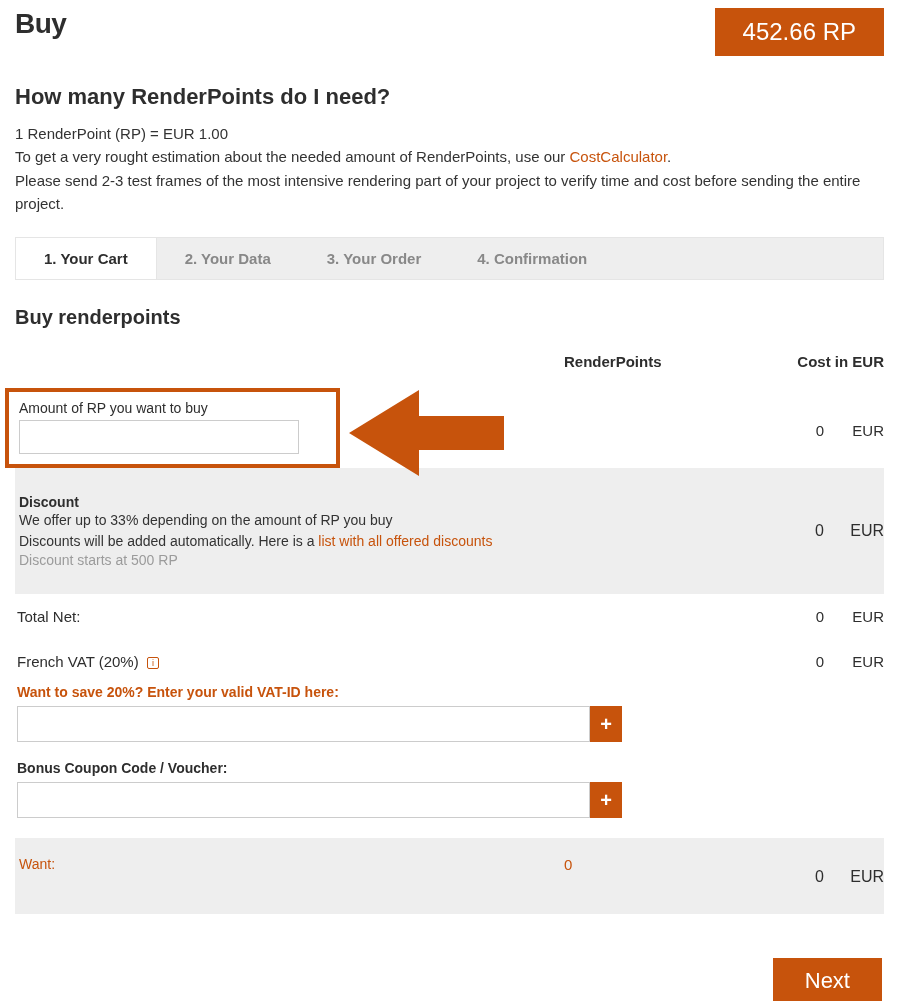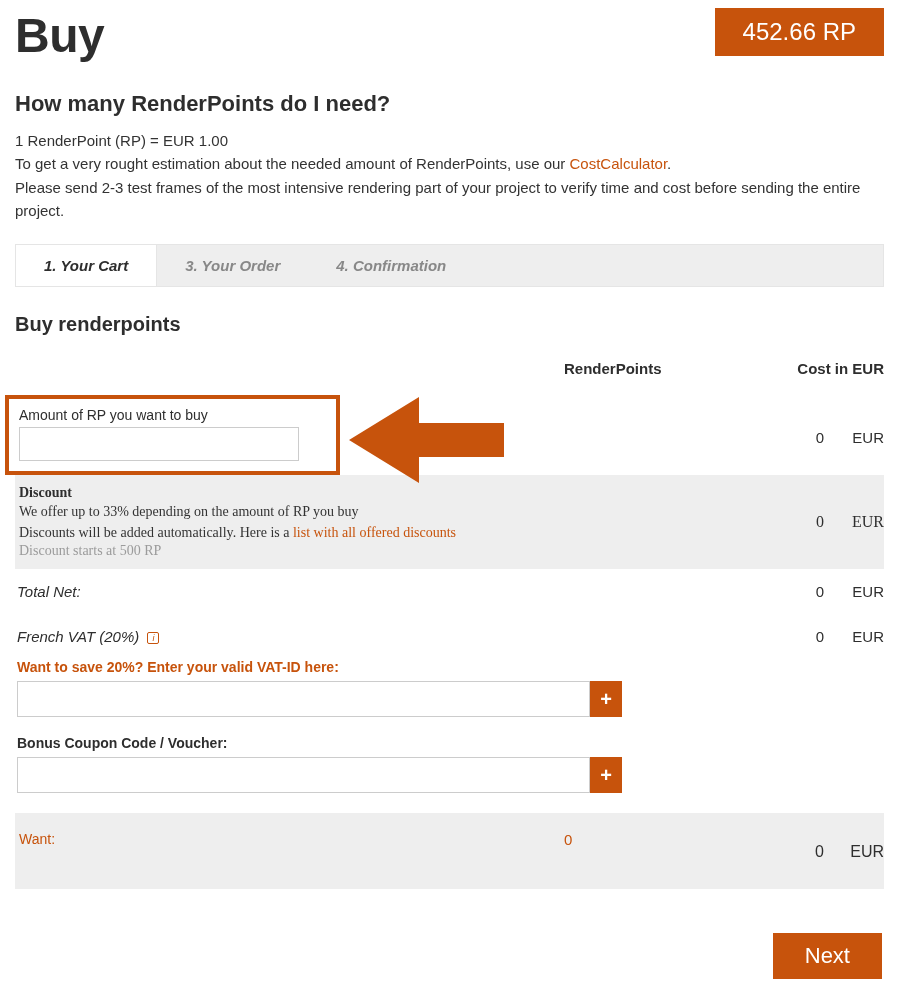"Buy" h1.page-title { font-size: 48px -> 28px }
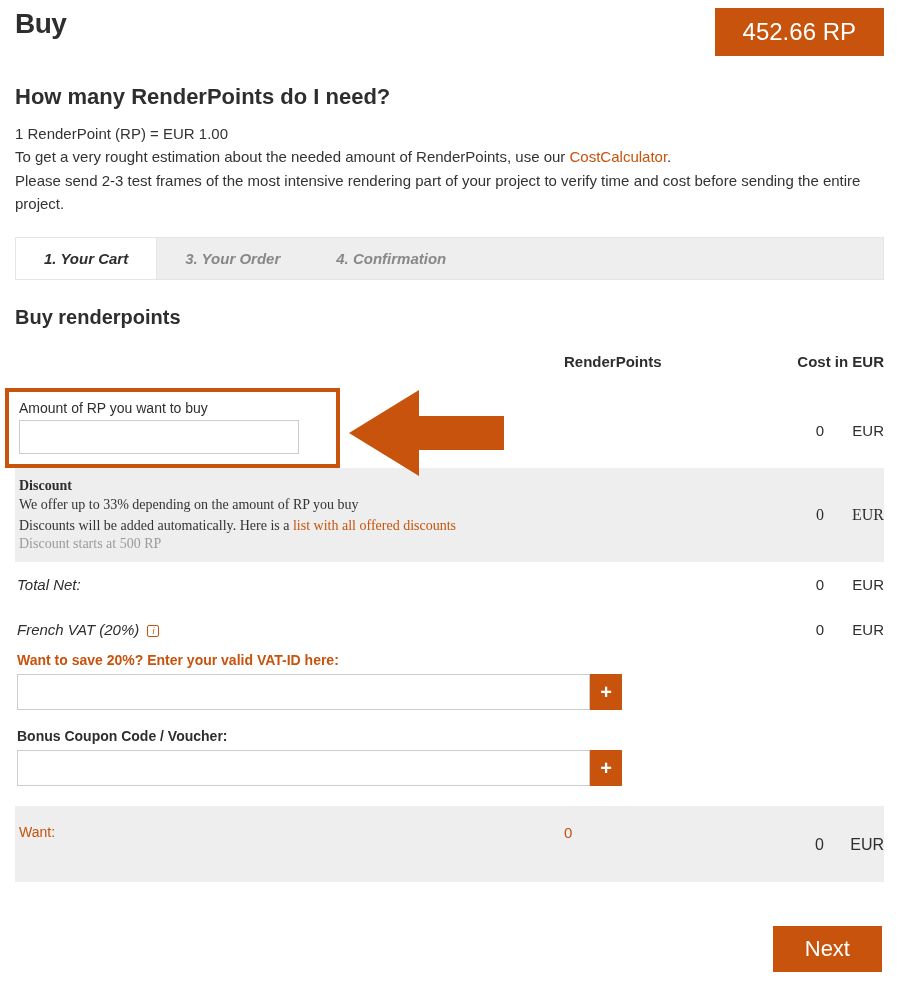"1. Your Cart" .tab { font-style: italic -> none }
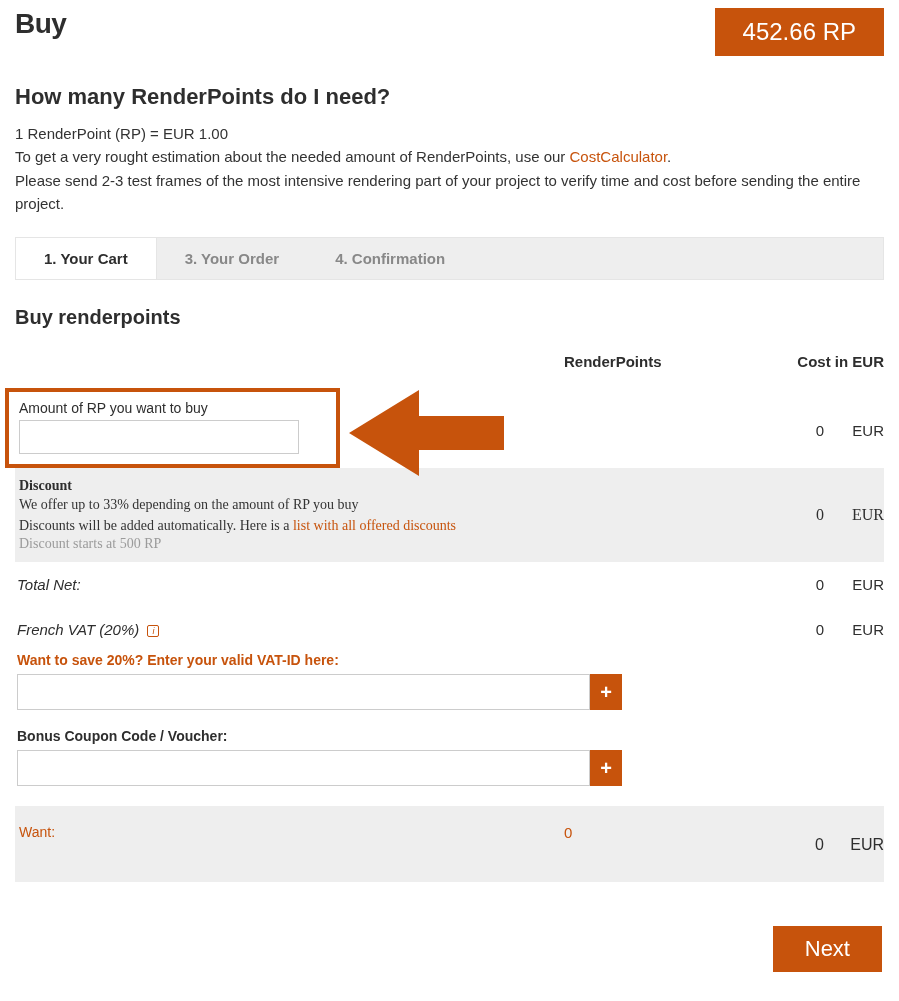"2. Your Data" div.tab { html: none -> <div>2. Your Data</div> }
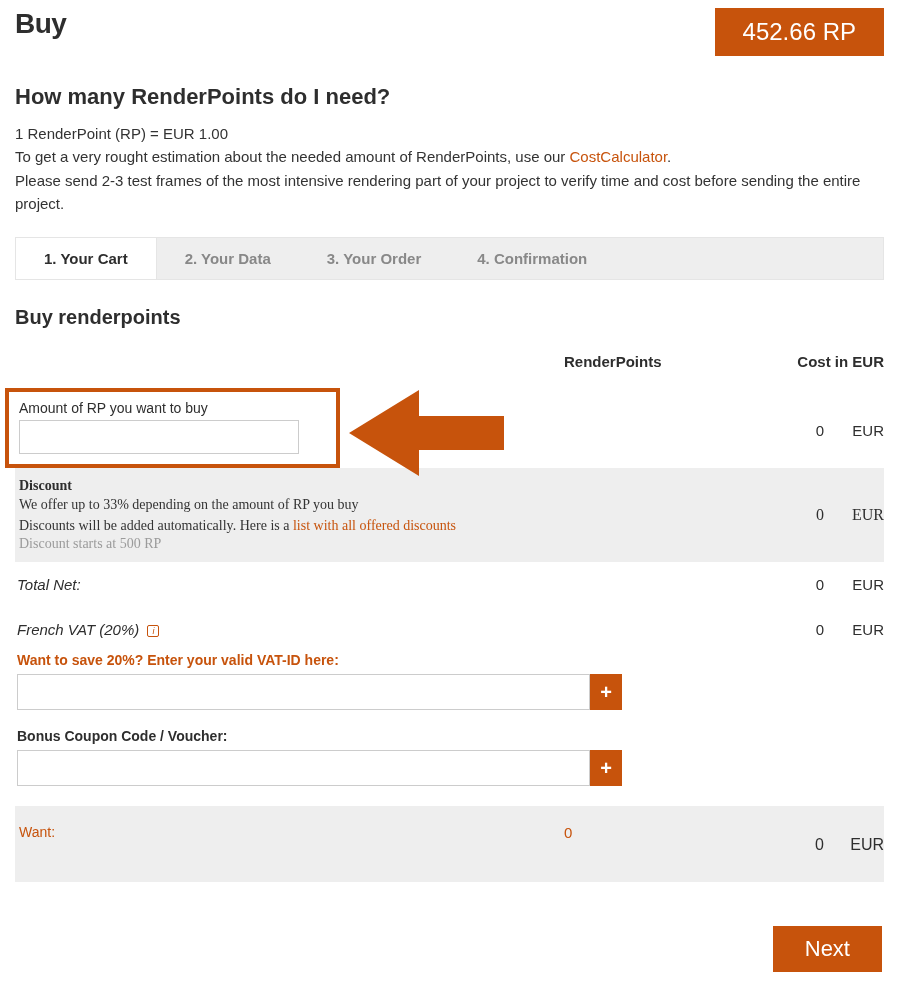"Discount" .discount-block { font-family: Liberation Serif, serif -> none; padding: 8px 0 -> 24px 0 }
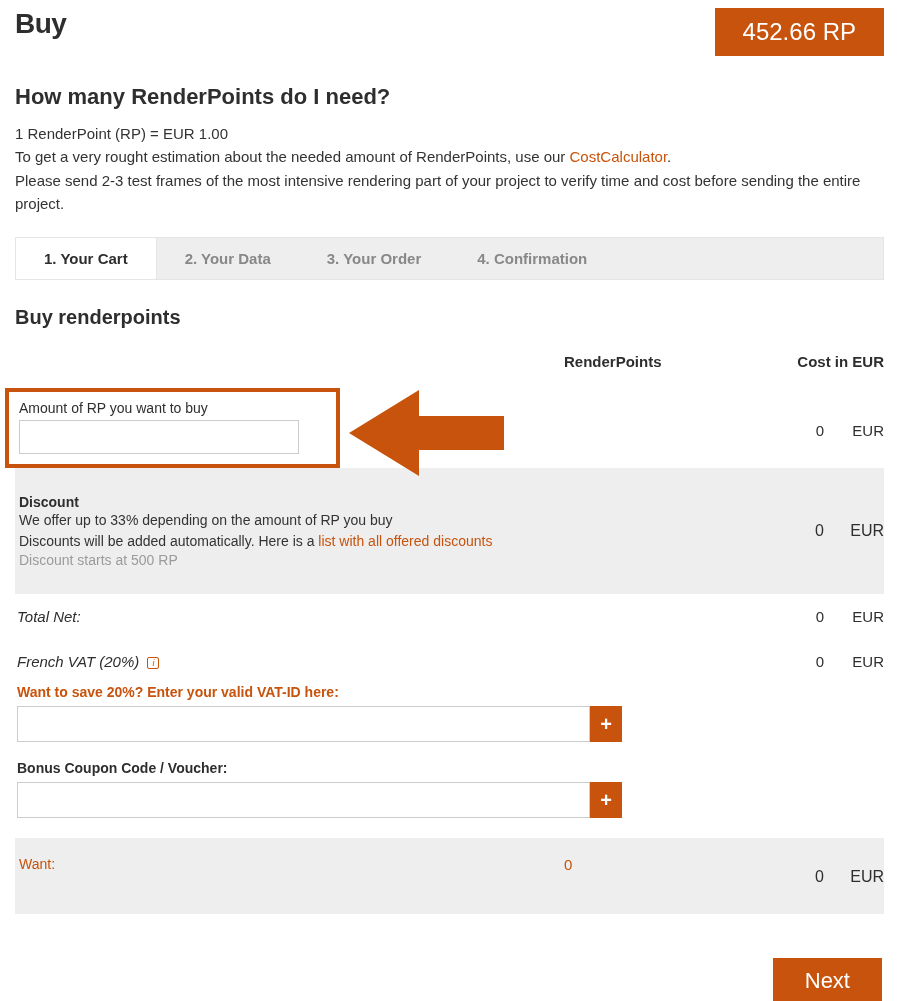"Total Net:" .simple-row .label { font-style: italic -> none }
